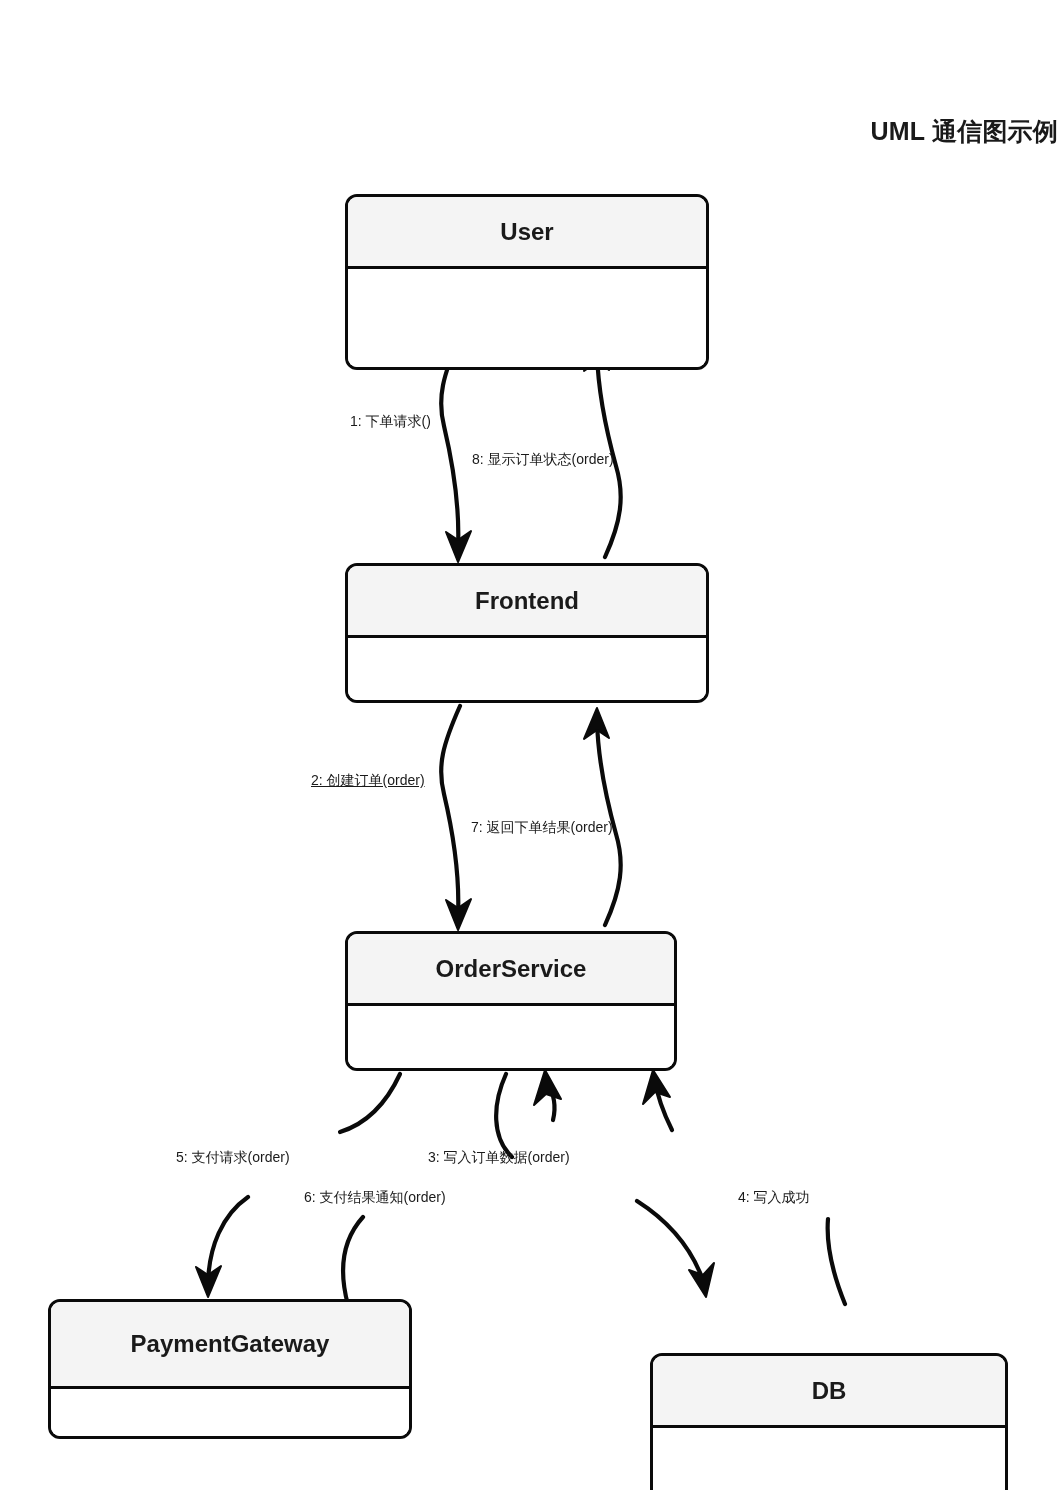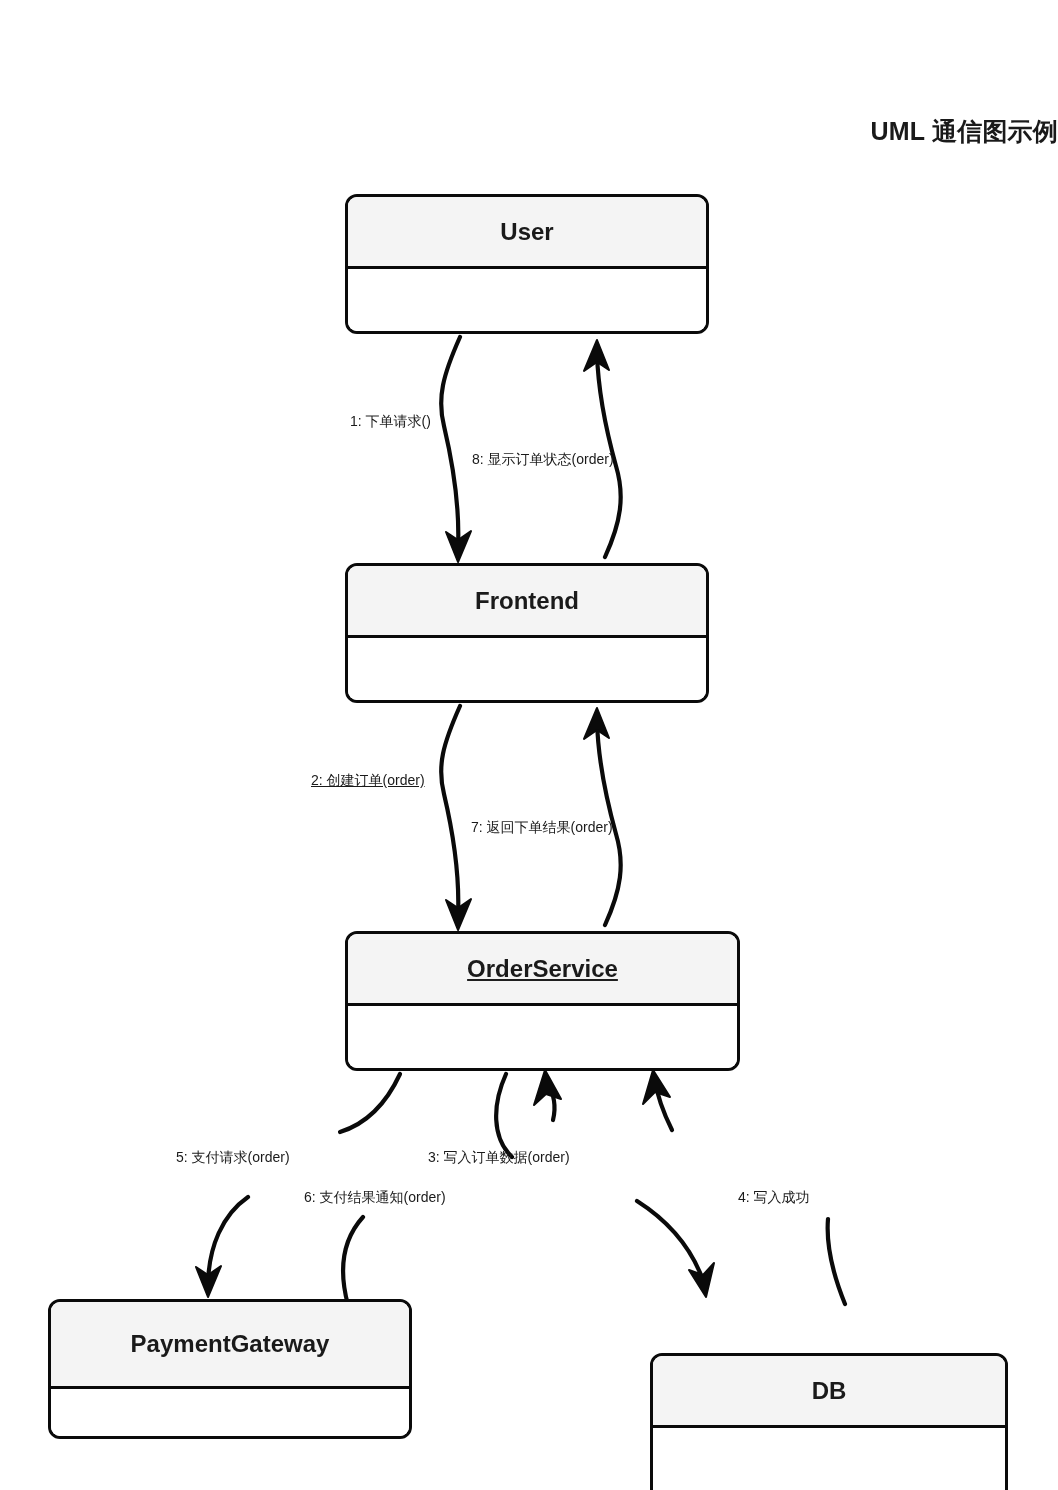"User" div.lifeline-box { height: 140px -> 176px }
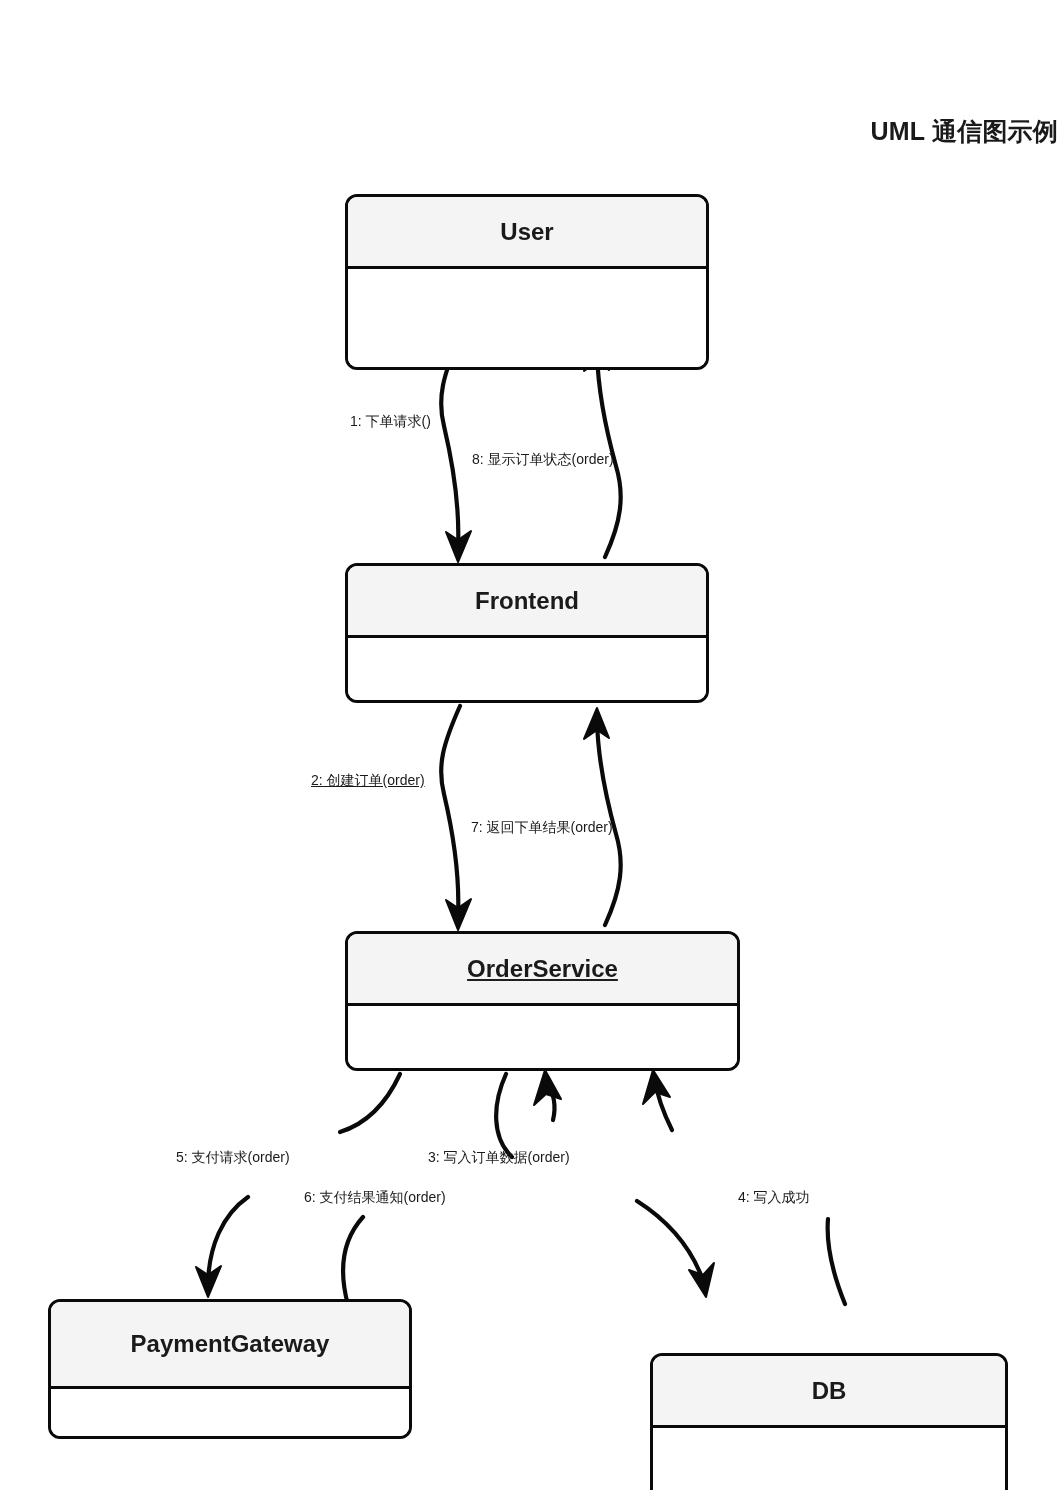"OrderService" div.lifeline-box { text-decoration: underline -> none; width: 395px -> 332px }
